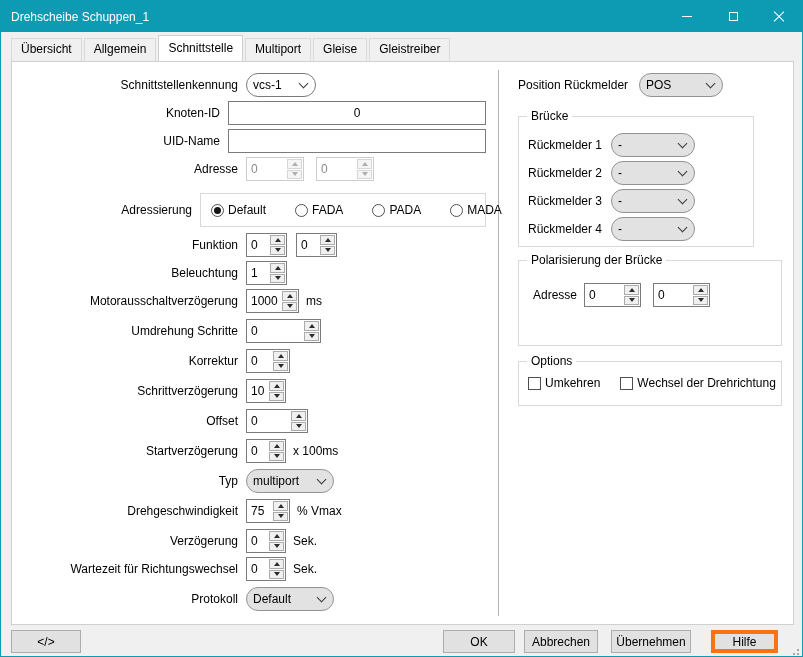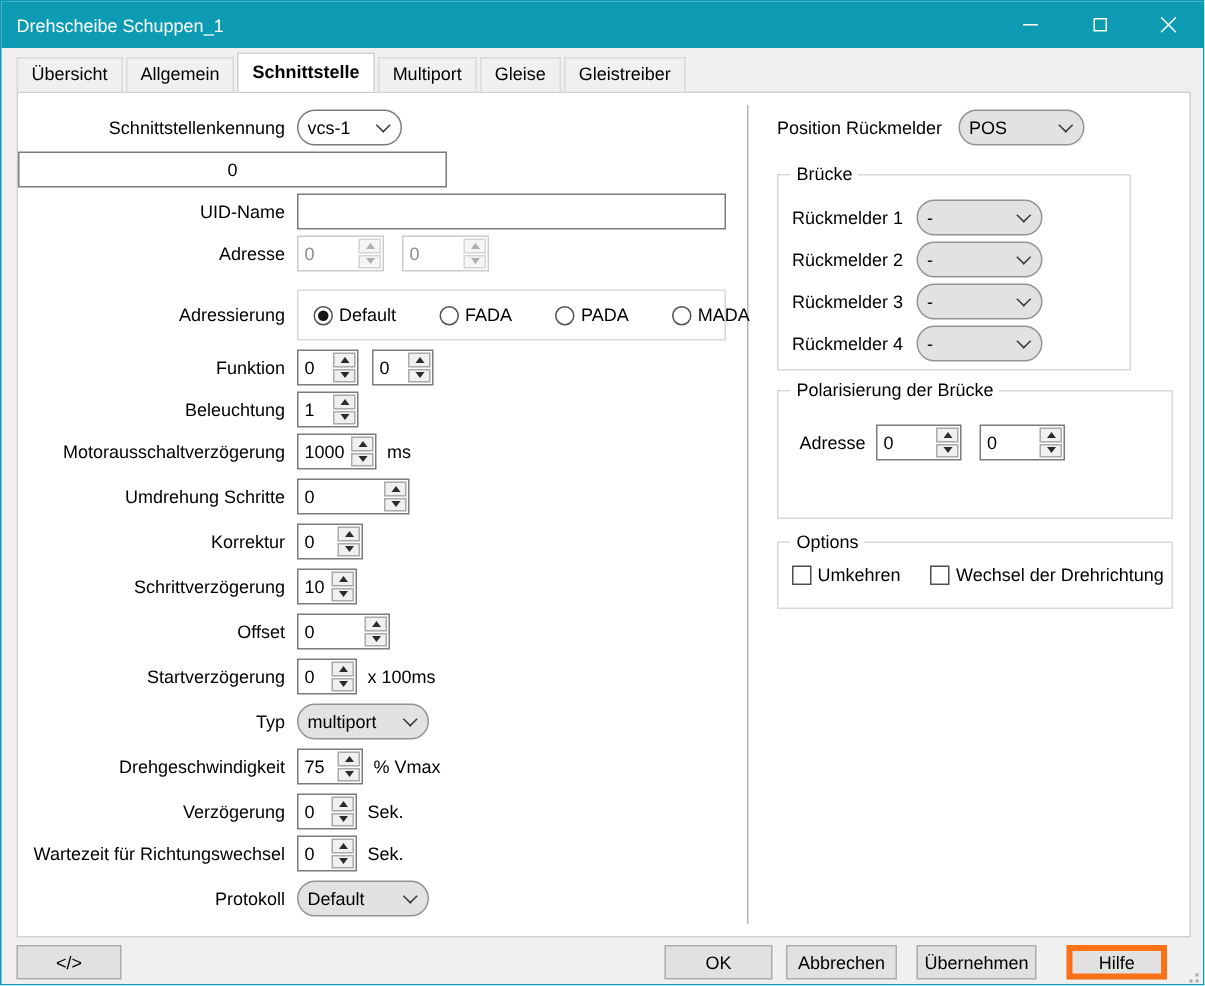"Schnittstelle" .tab.active { font-weight: bold -> none }
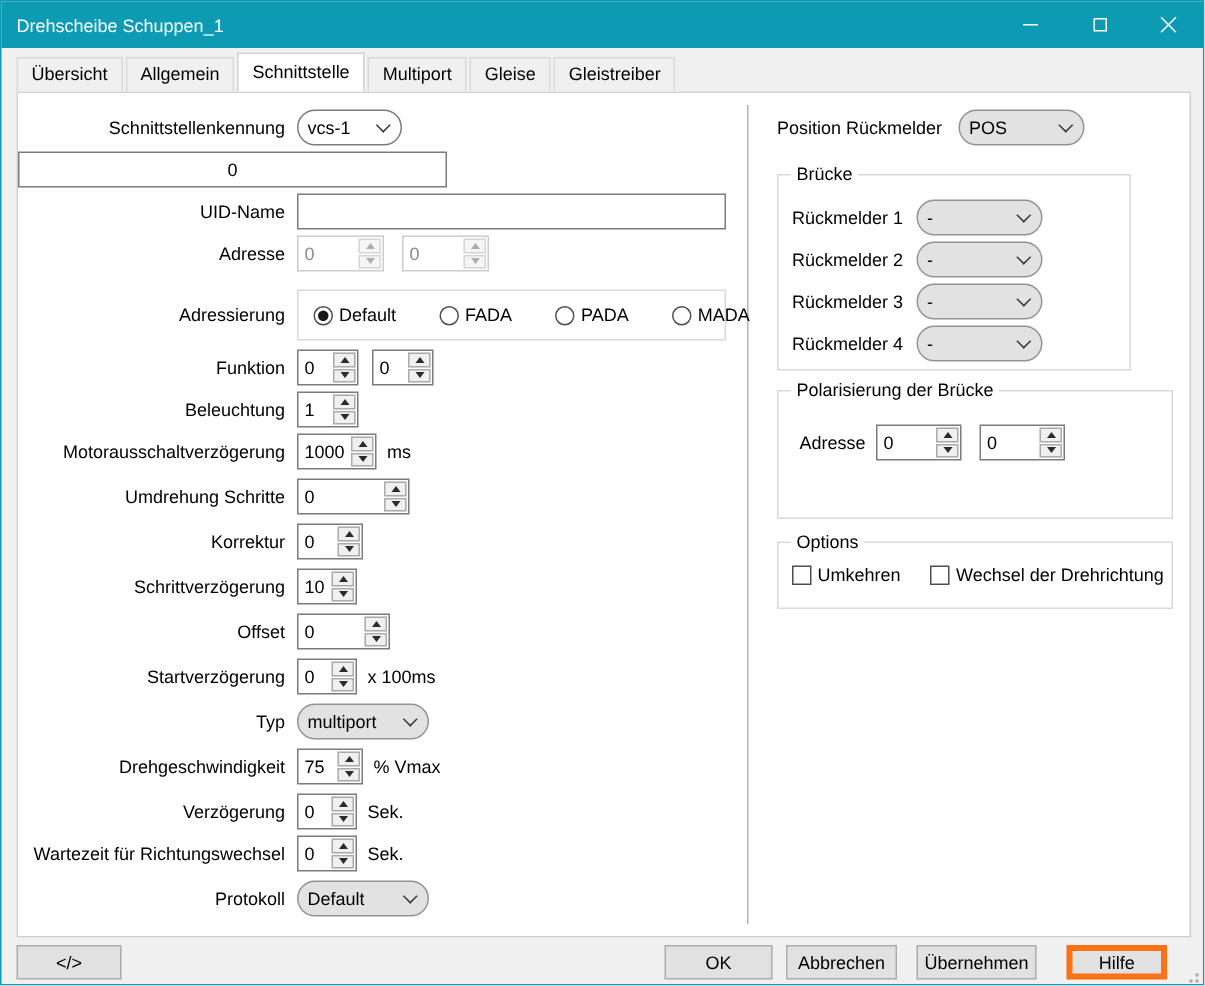"Schnittstellenkennung" .row { padding-left: none -> 48px }
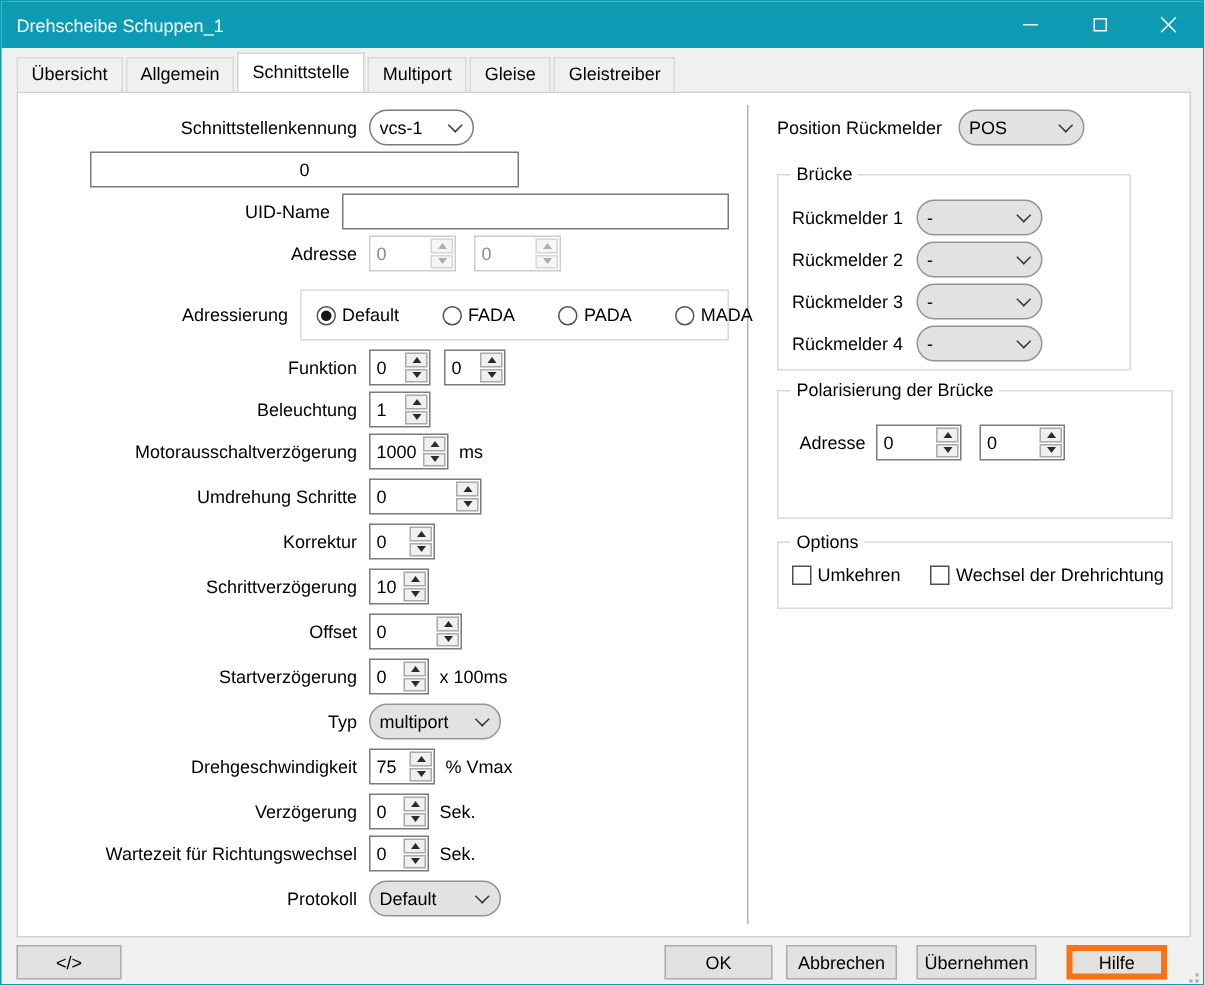"Knoten-ID" span.lbl { html: none -> <span>Knoten-ID</span> }
